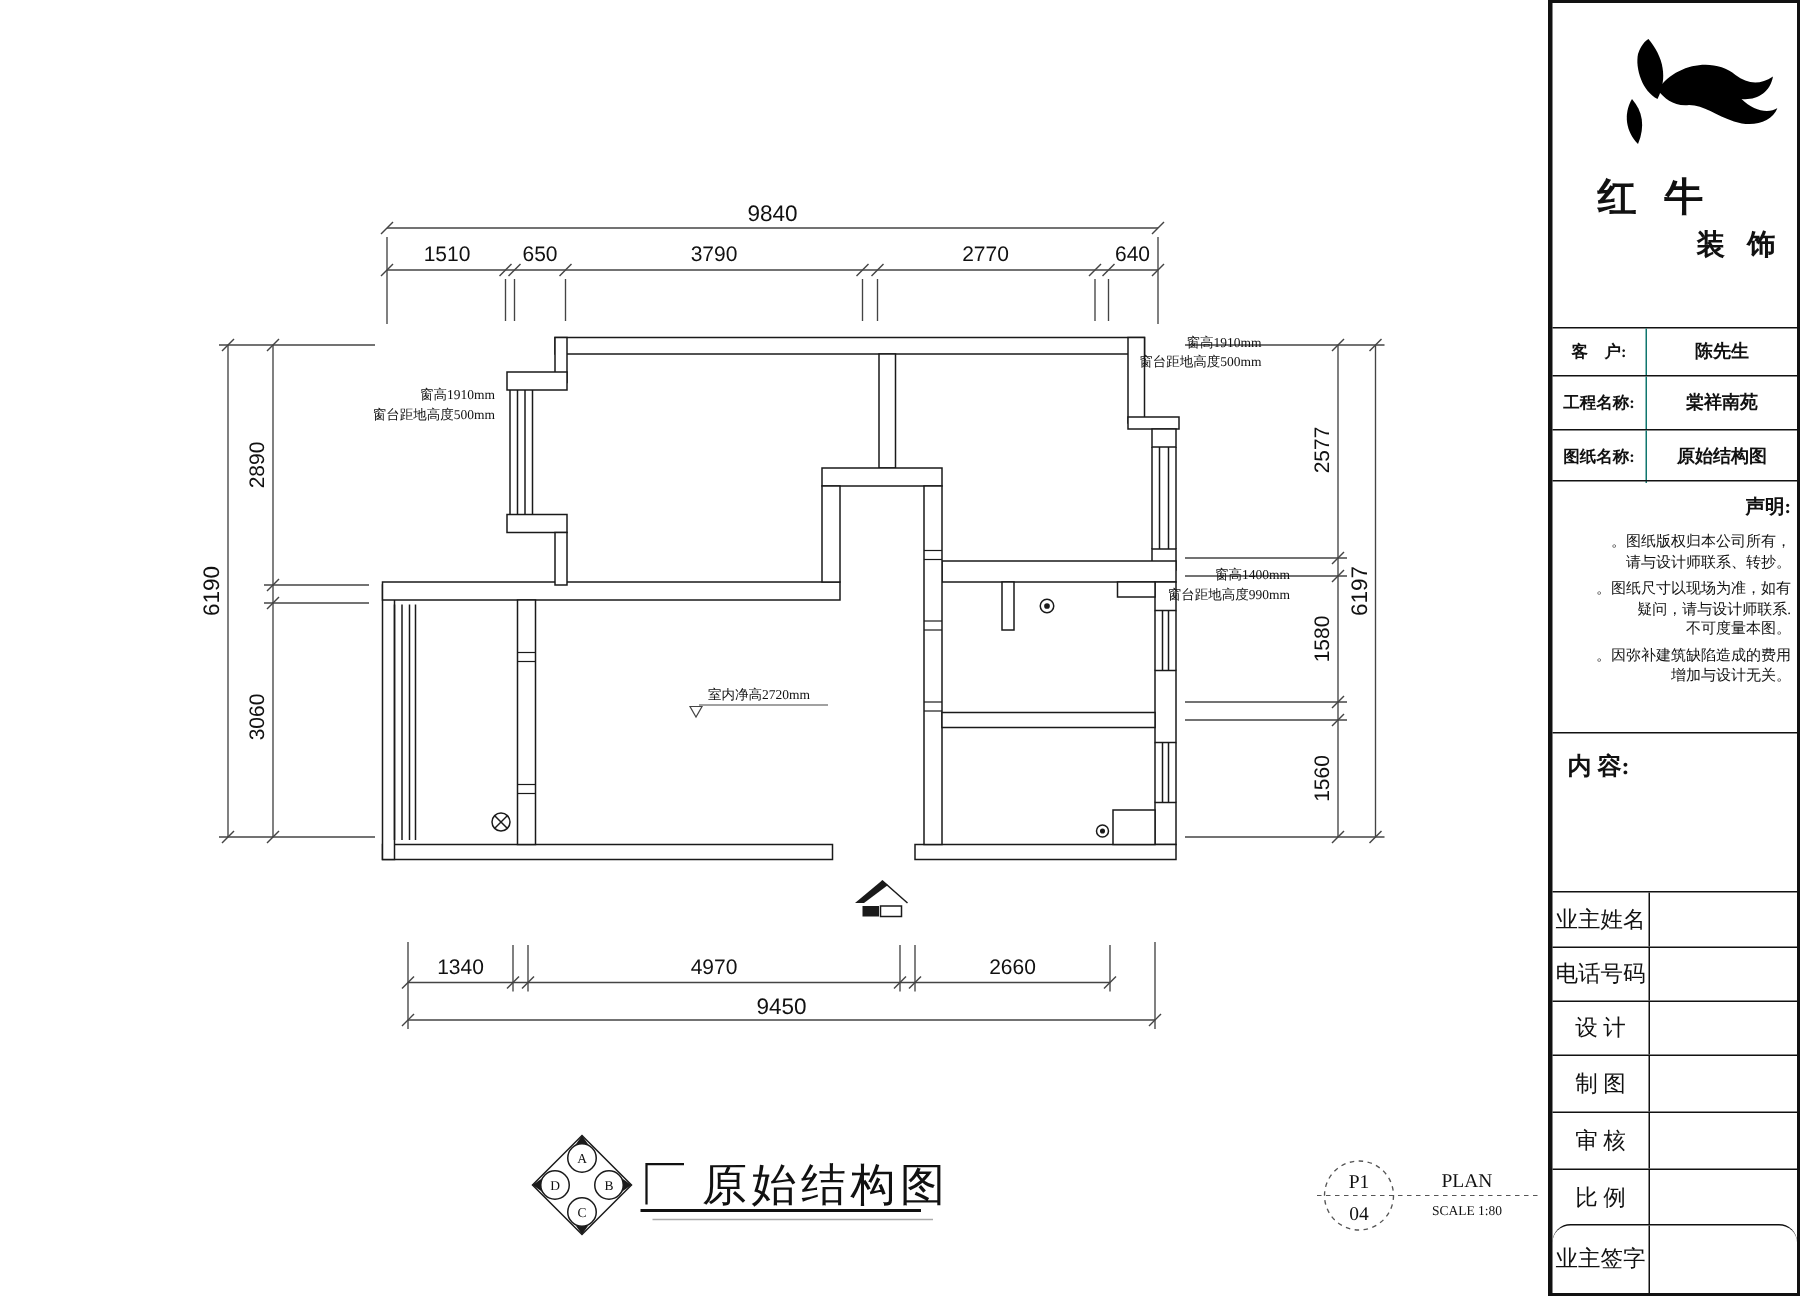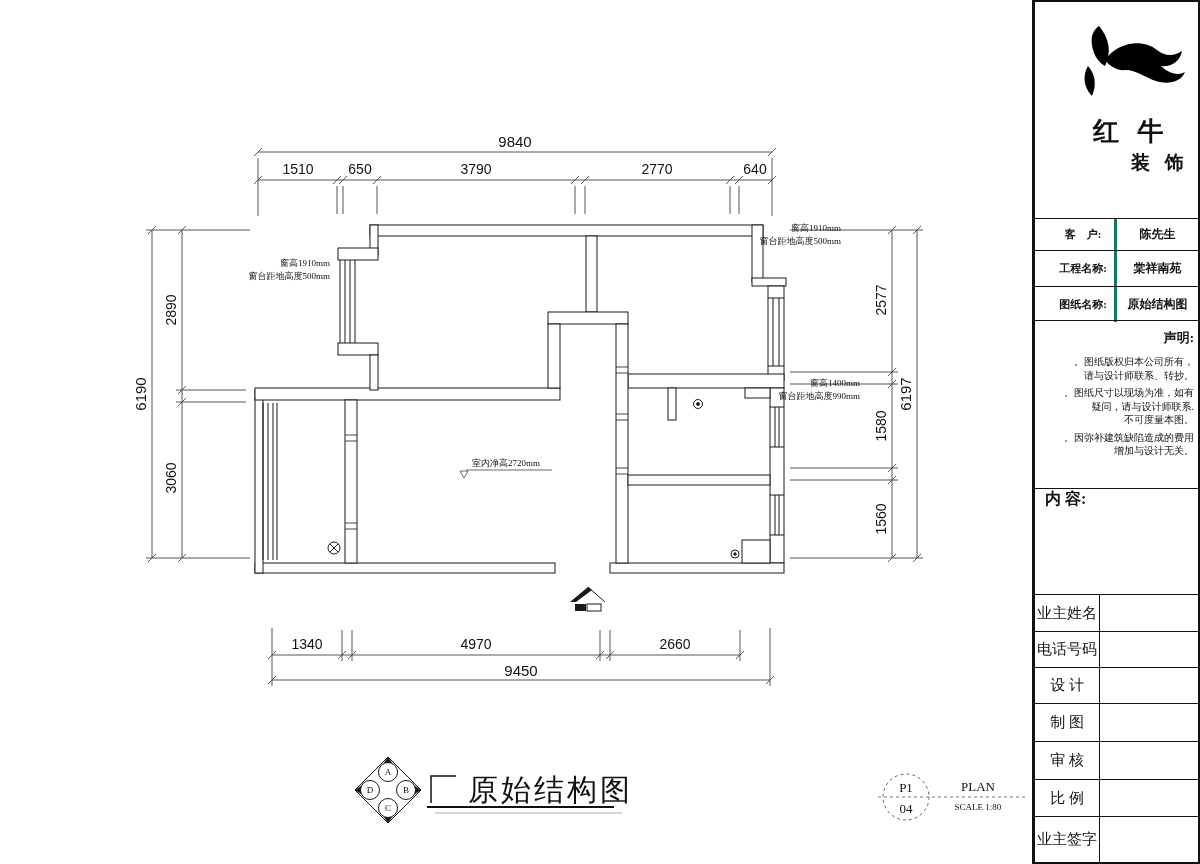"红 牛" .logo-line1 { margin-left: 28px -> none }
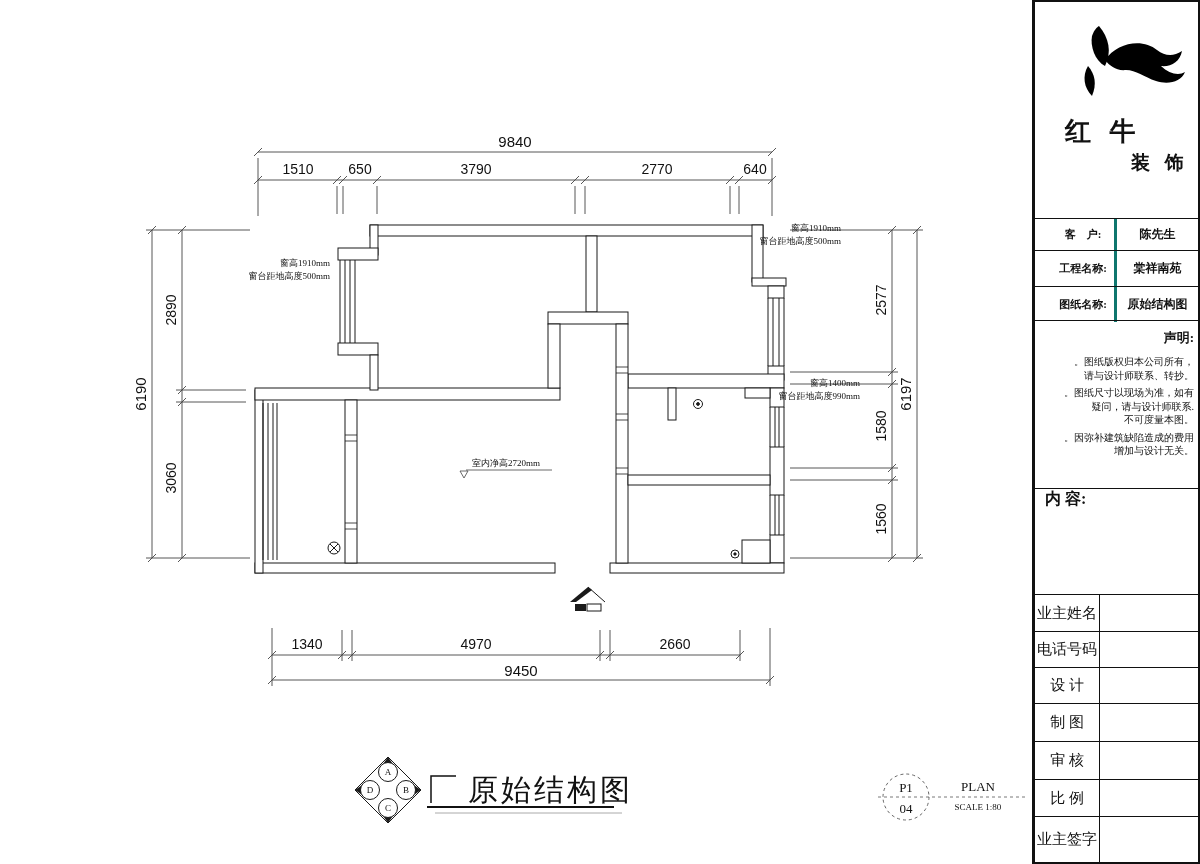"客 户:" .info-row .lbl { border-right: 3px solid #0f766e -> 1px solid #0f766e; margin-left: 17px -> none }
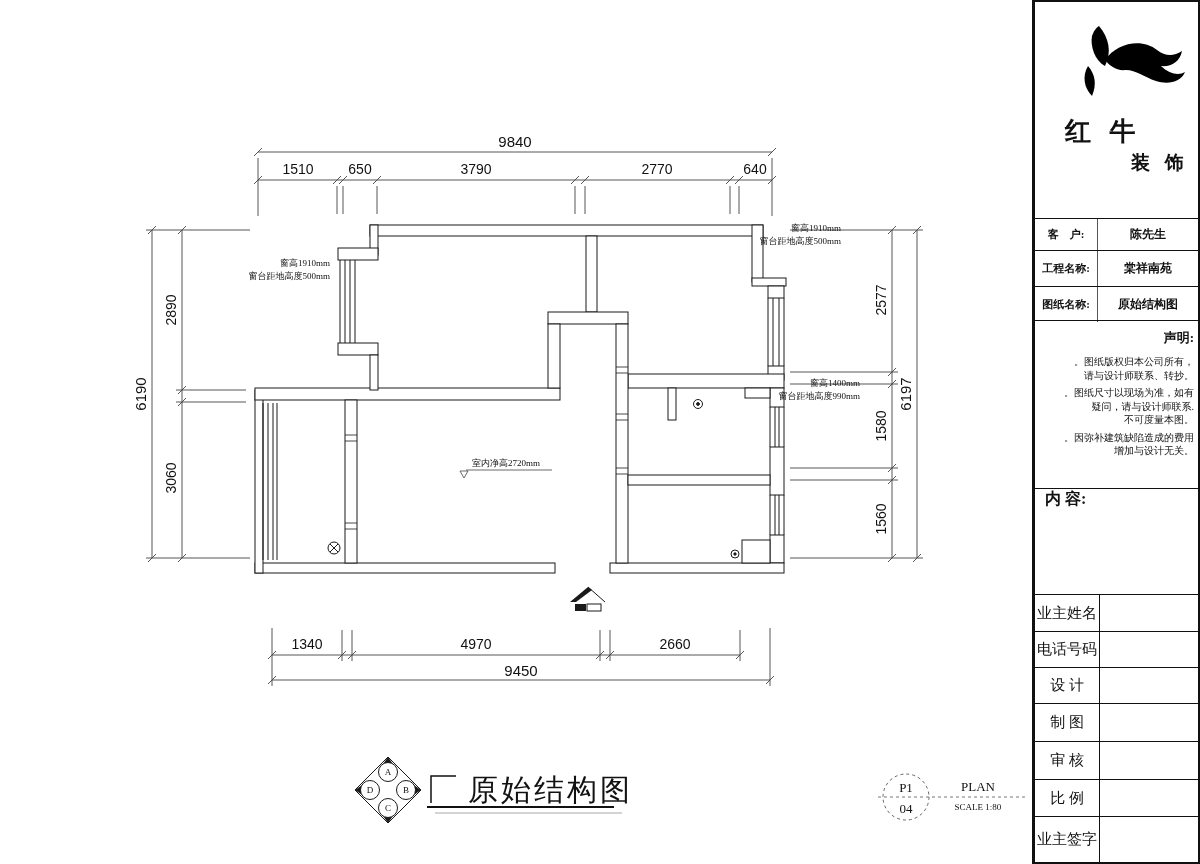"内 容:" .content-section { padding: 0 0 0 10px -> 12px 0 0 10px }
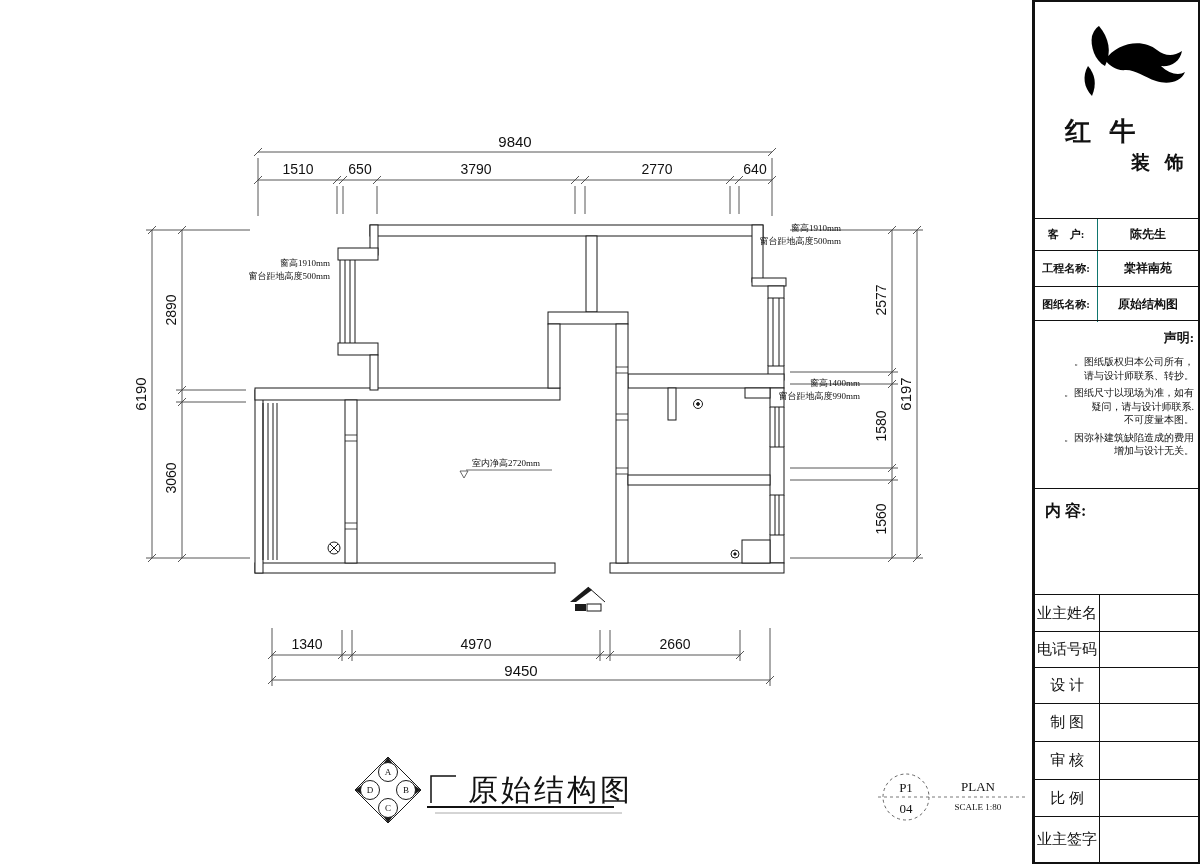"业主签字" .sr7 { border-radius: none -> 12px }
